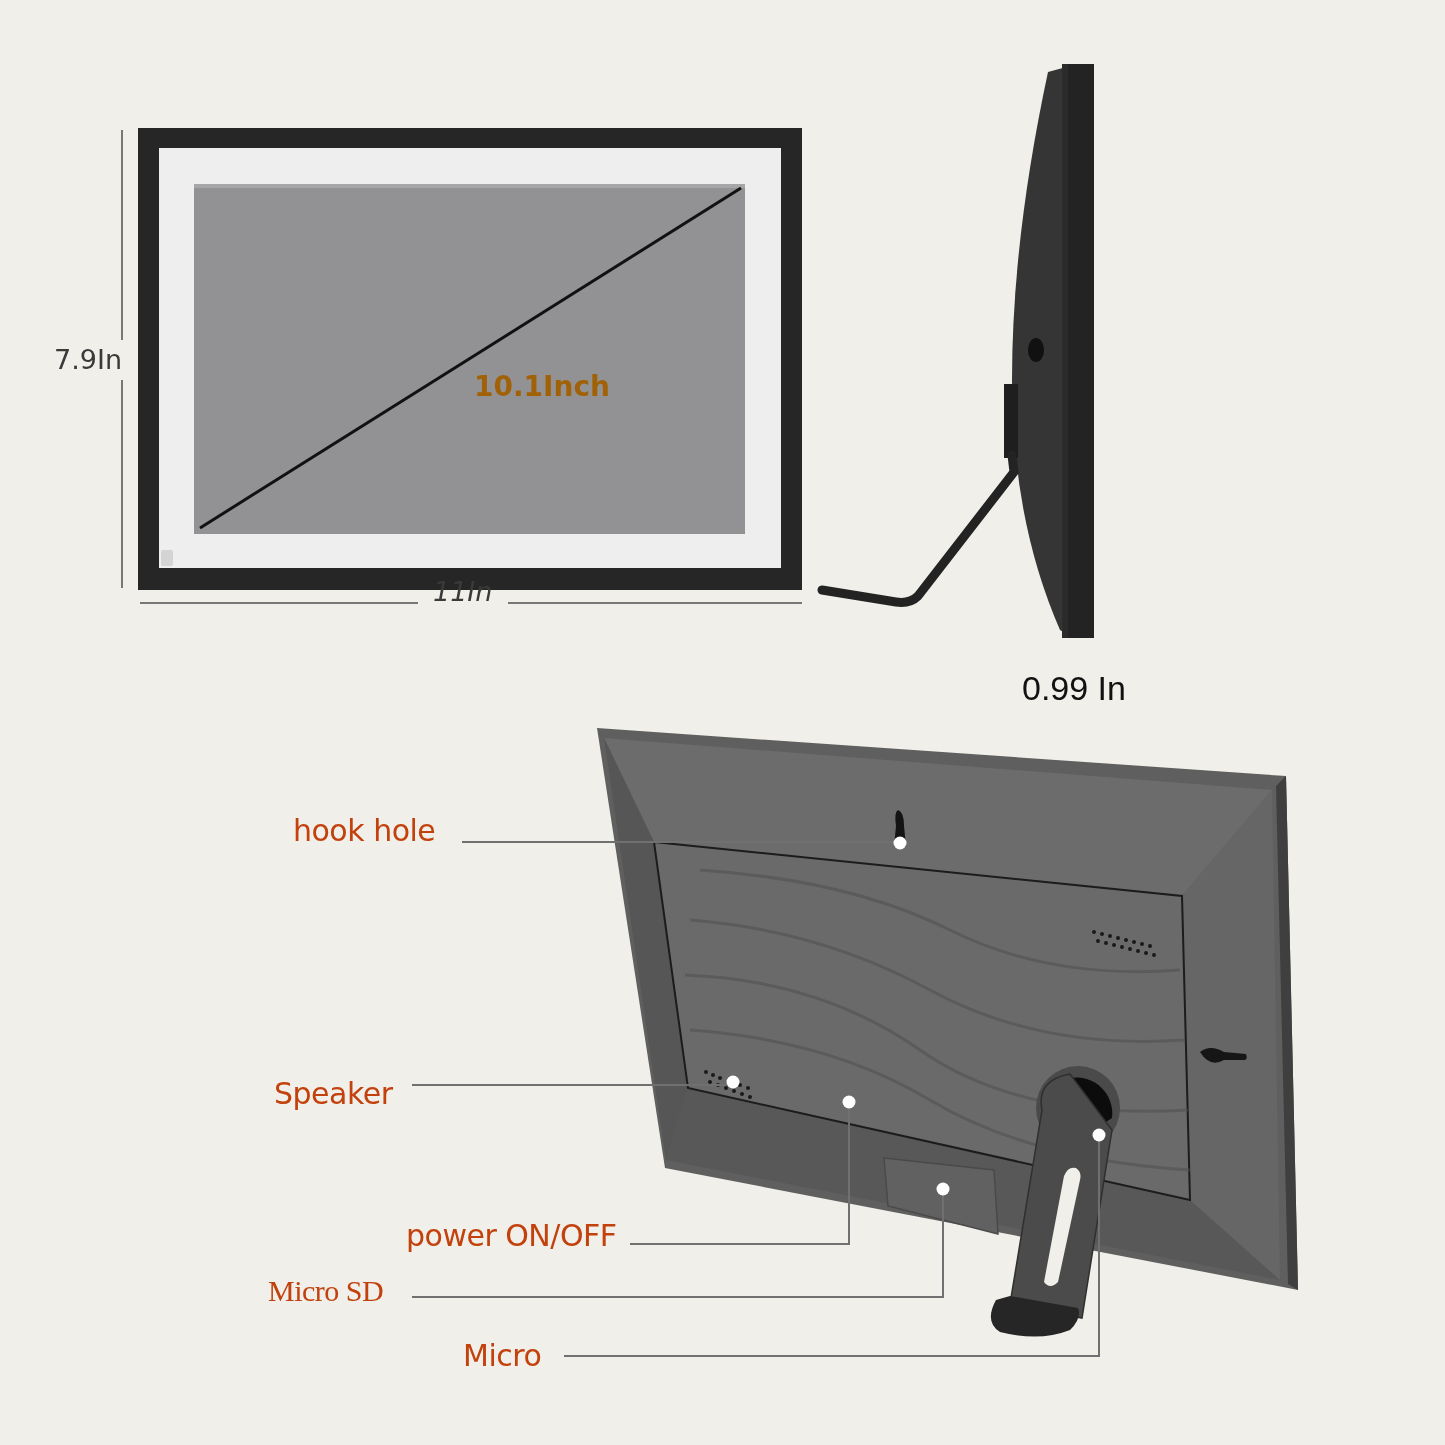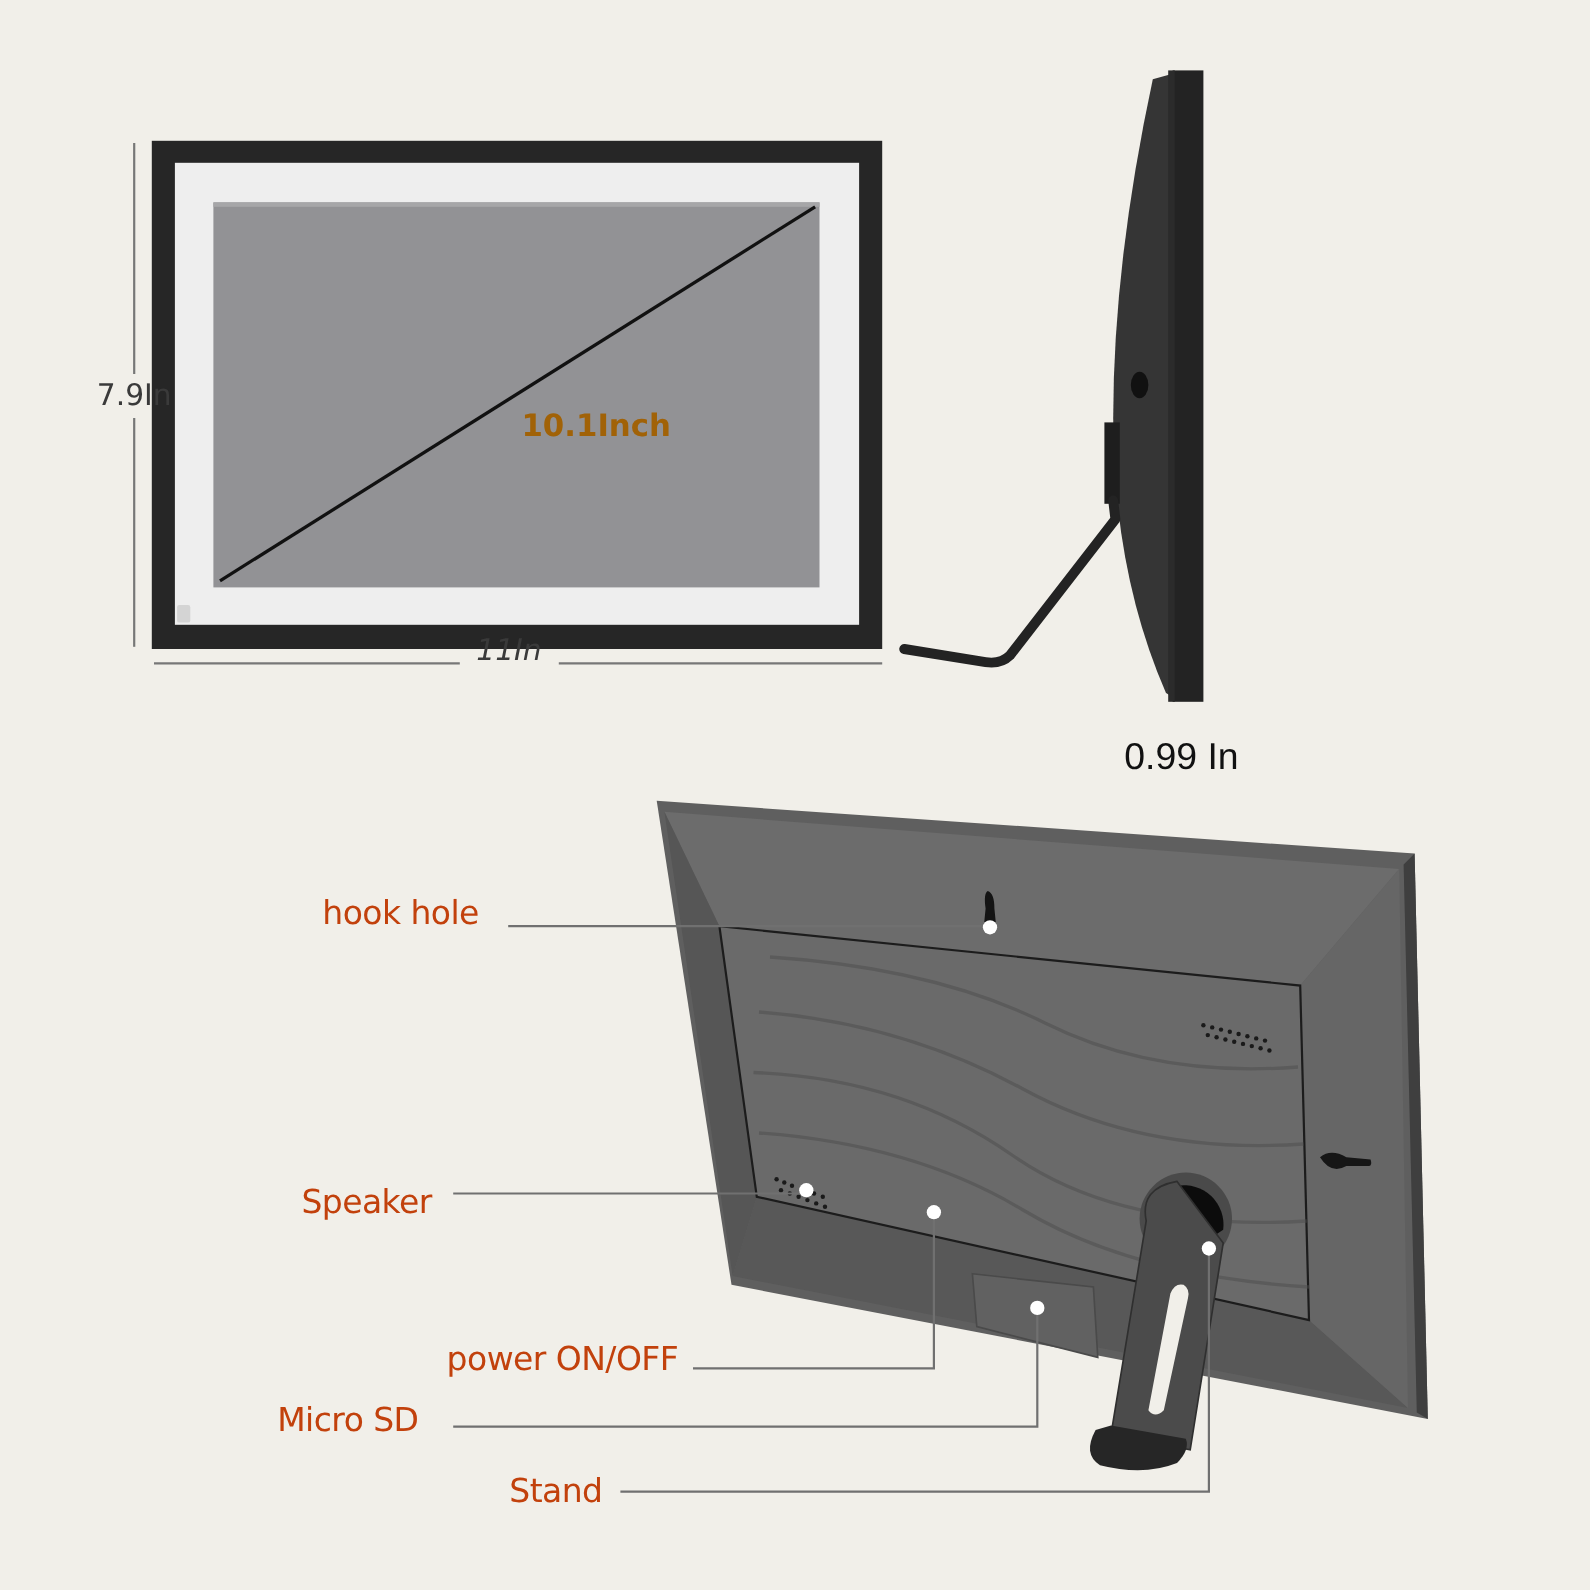"7.9In" div.dim-label { margin-left: 34px -> none }
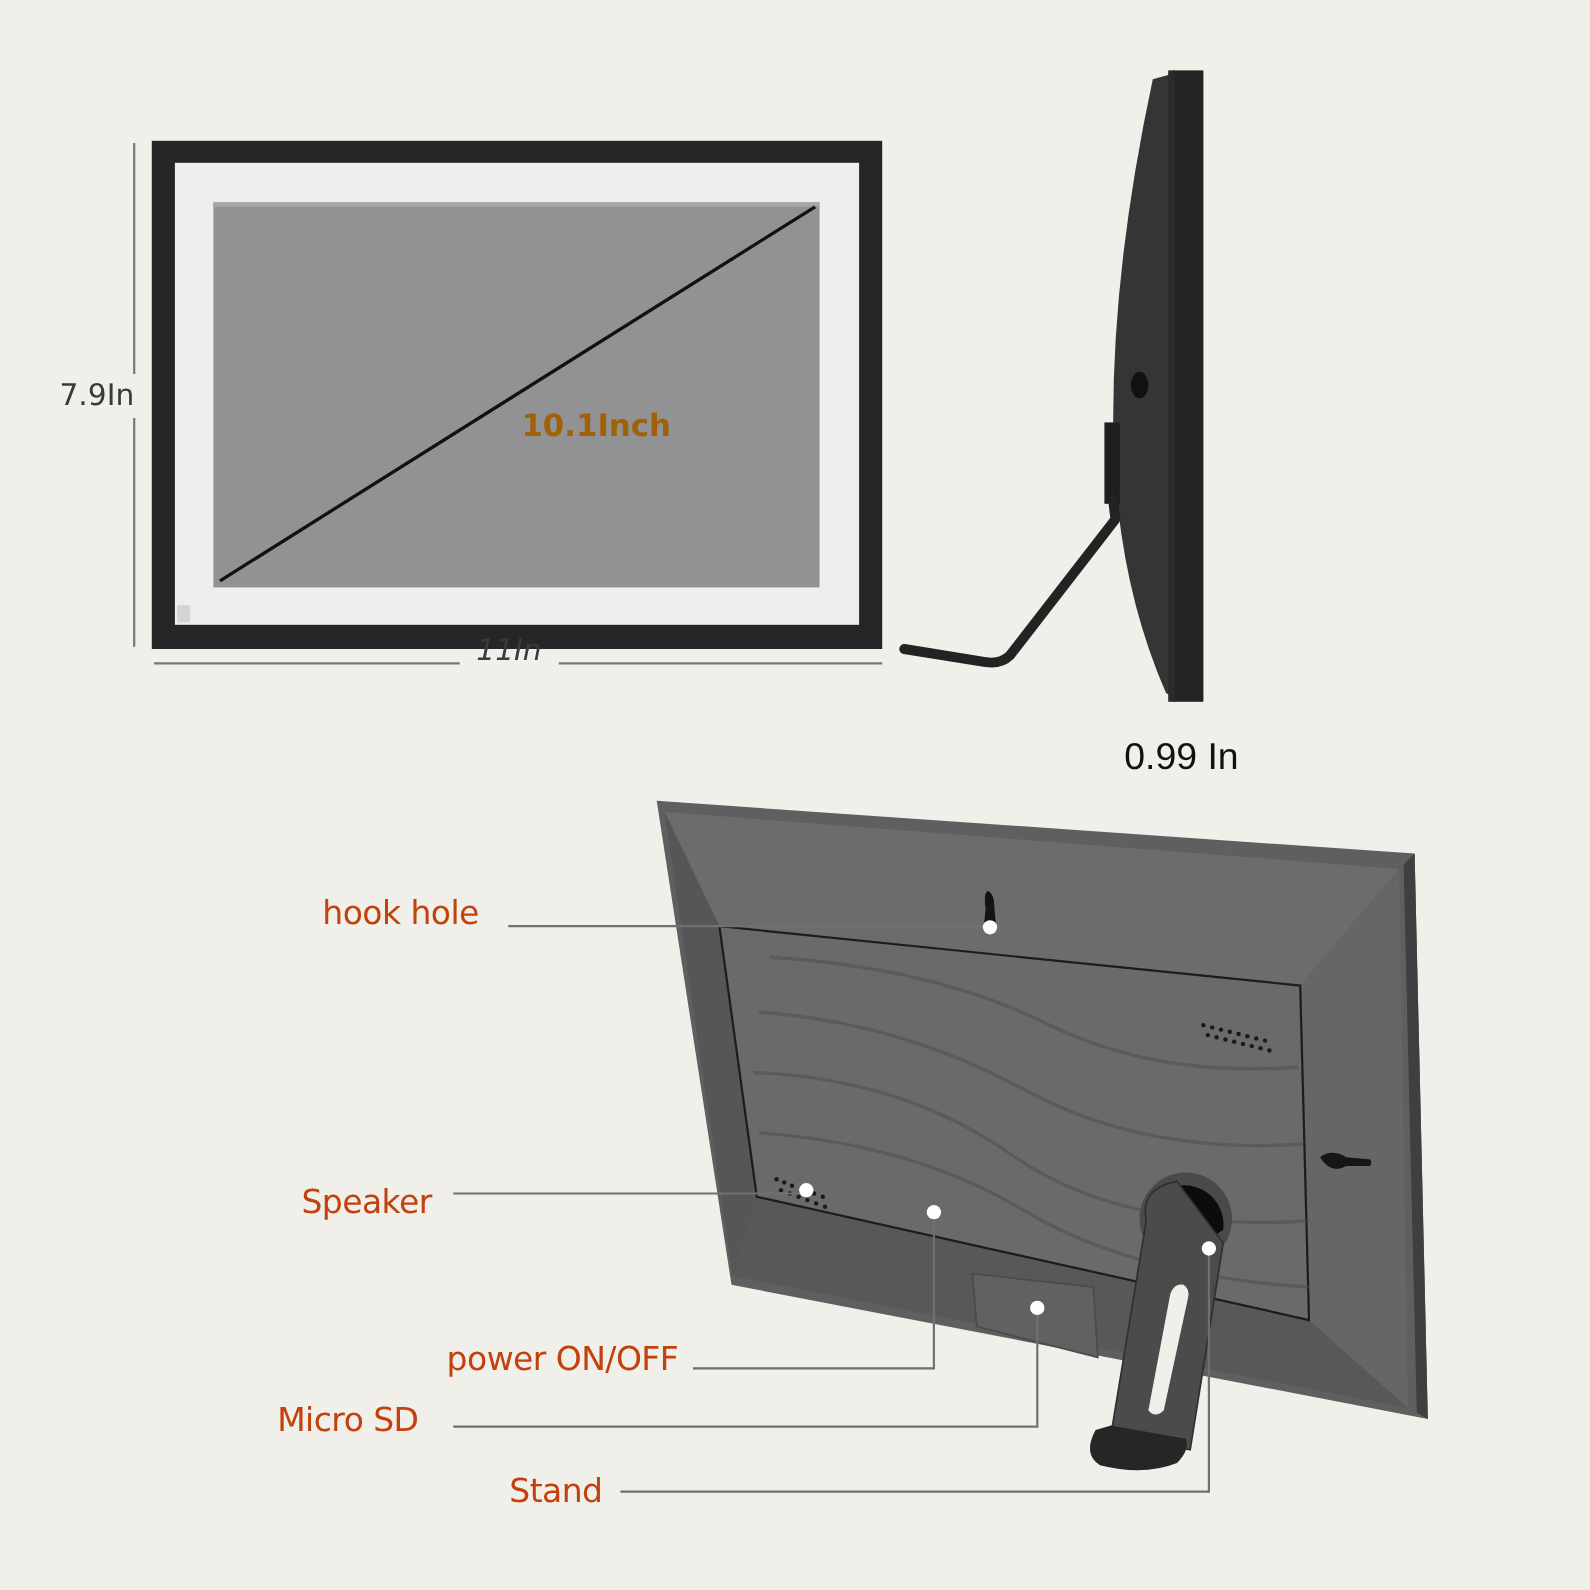"Micro SD" div.callout-label { font-family: none -> Liberation Serif, serif; left: 252px -> 268px }
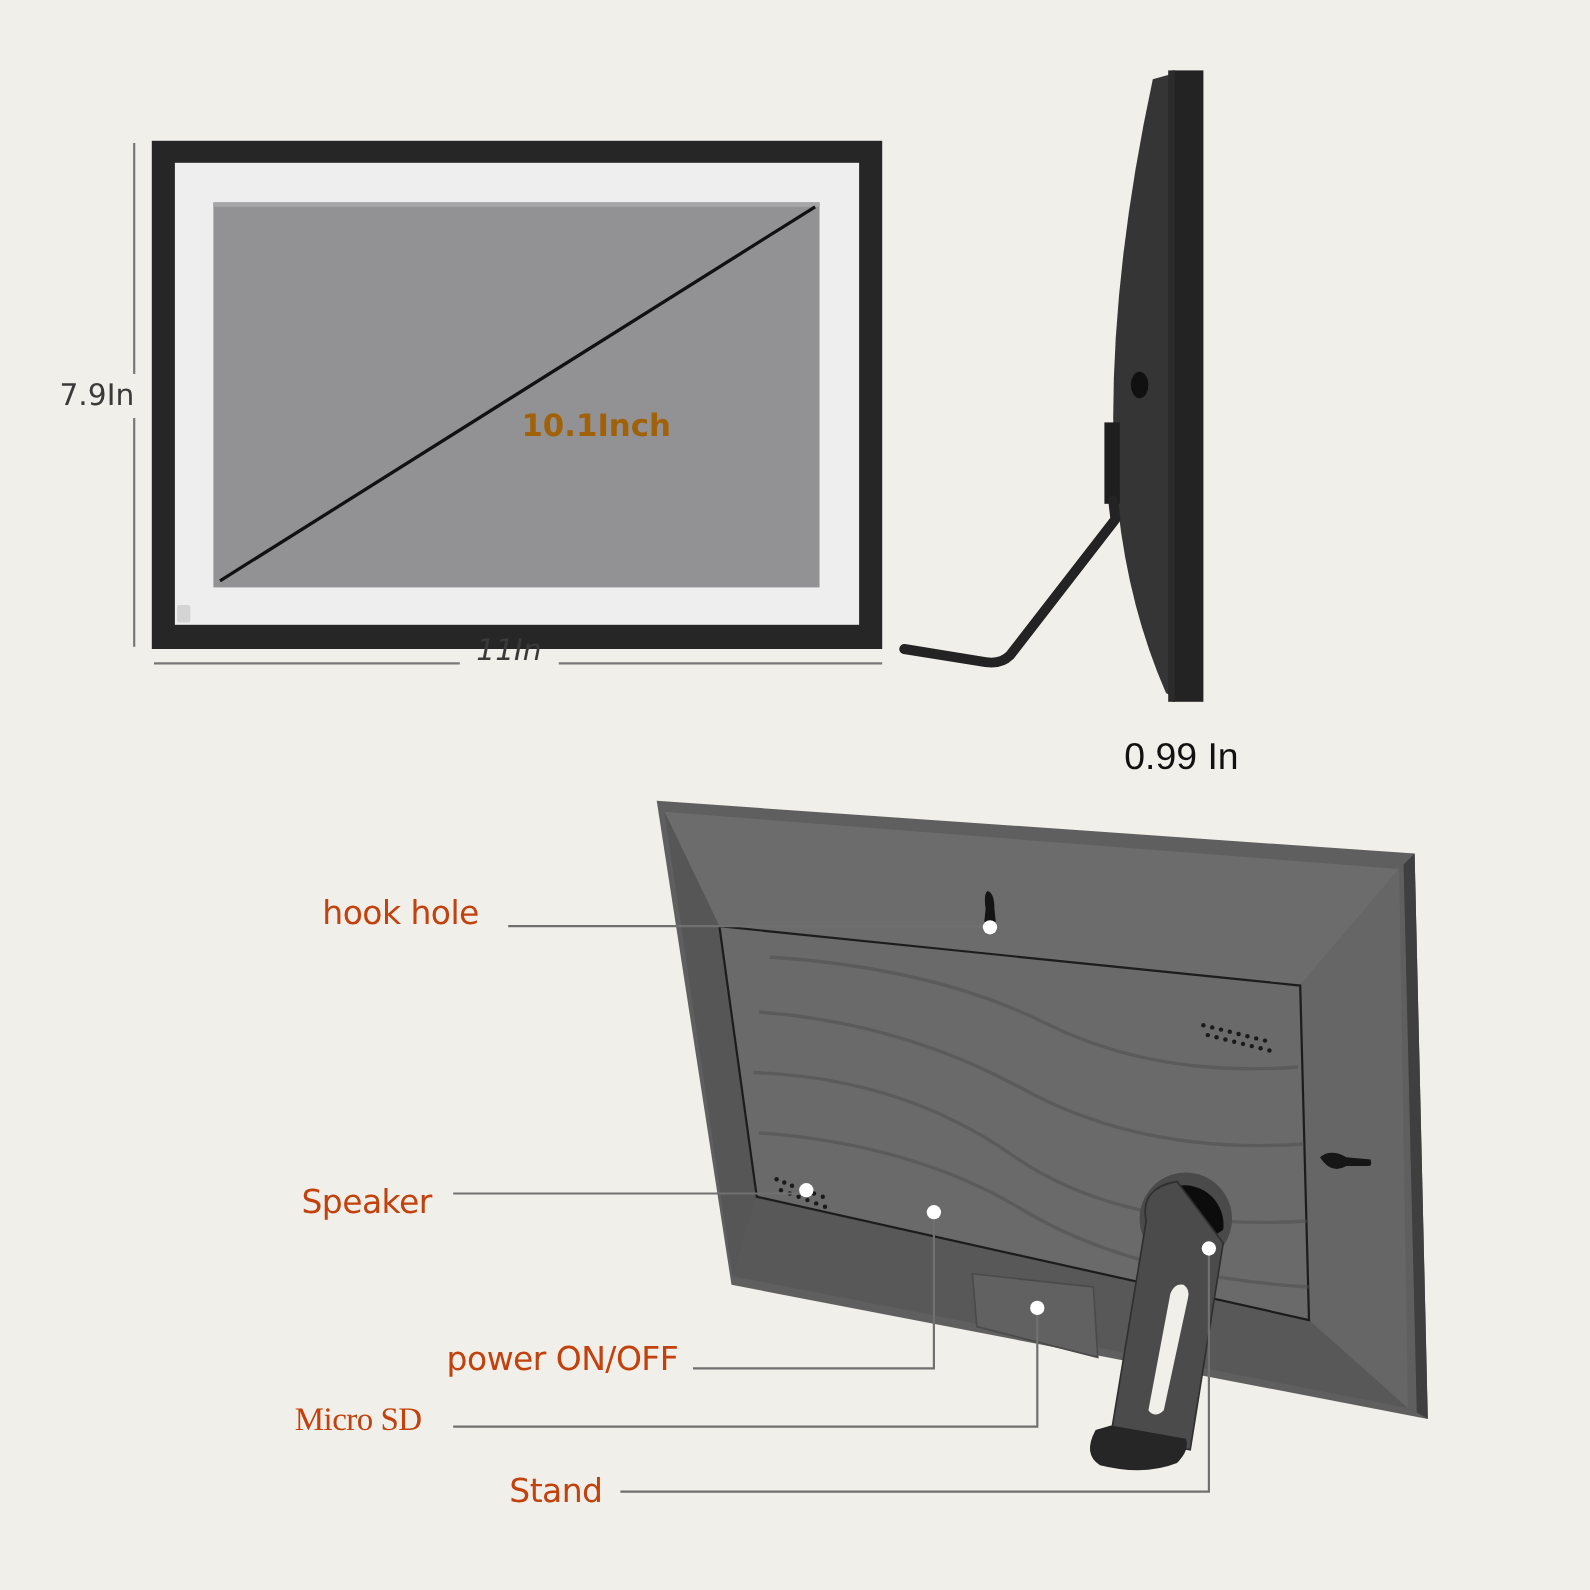"Stand" div.callout-label { text: Stand -> Micro }
